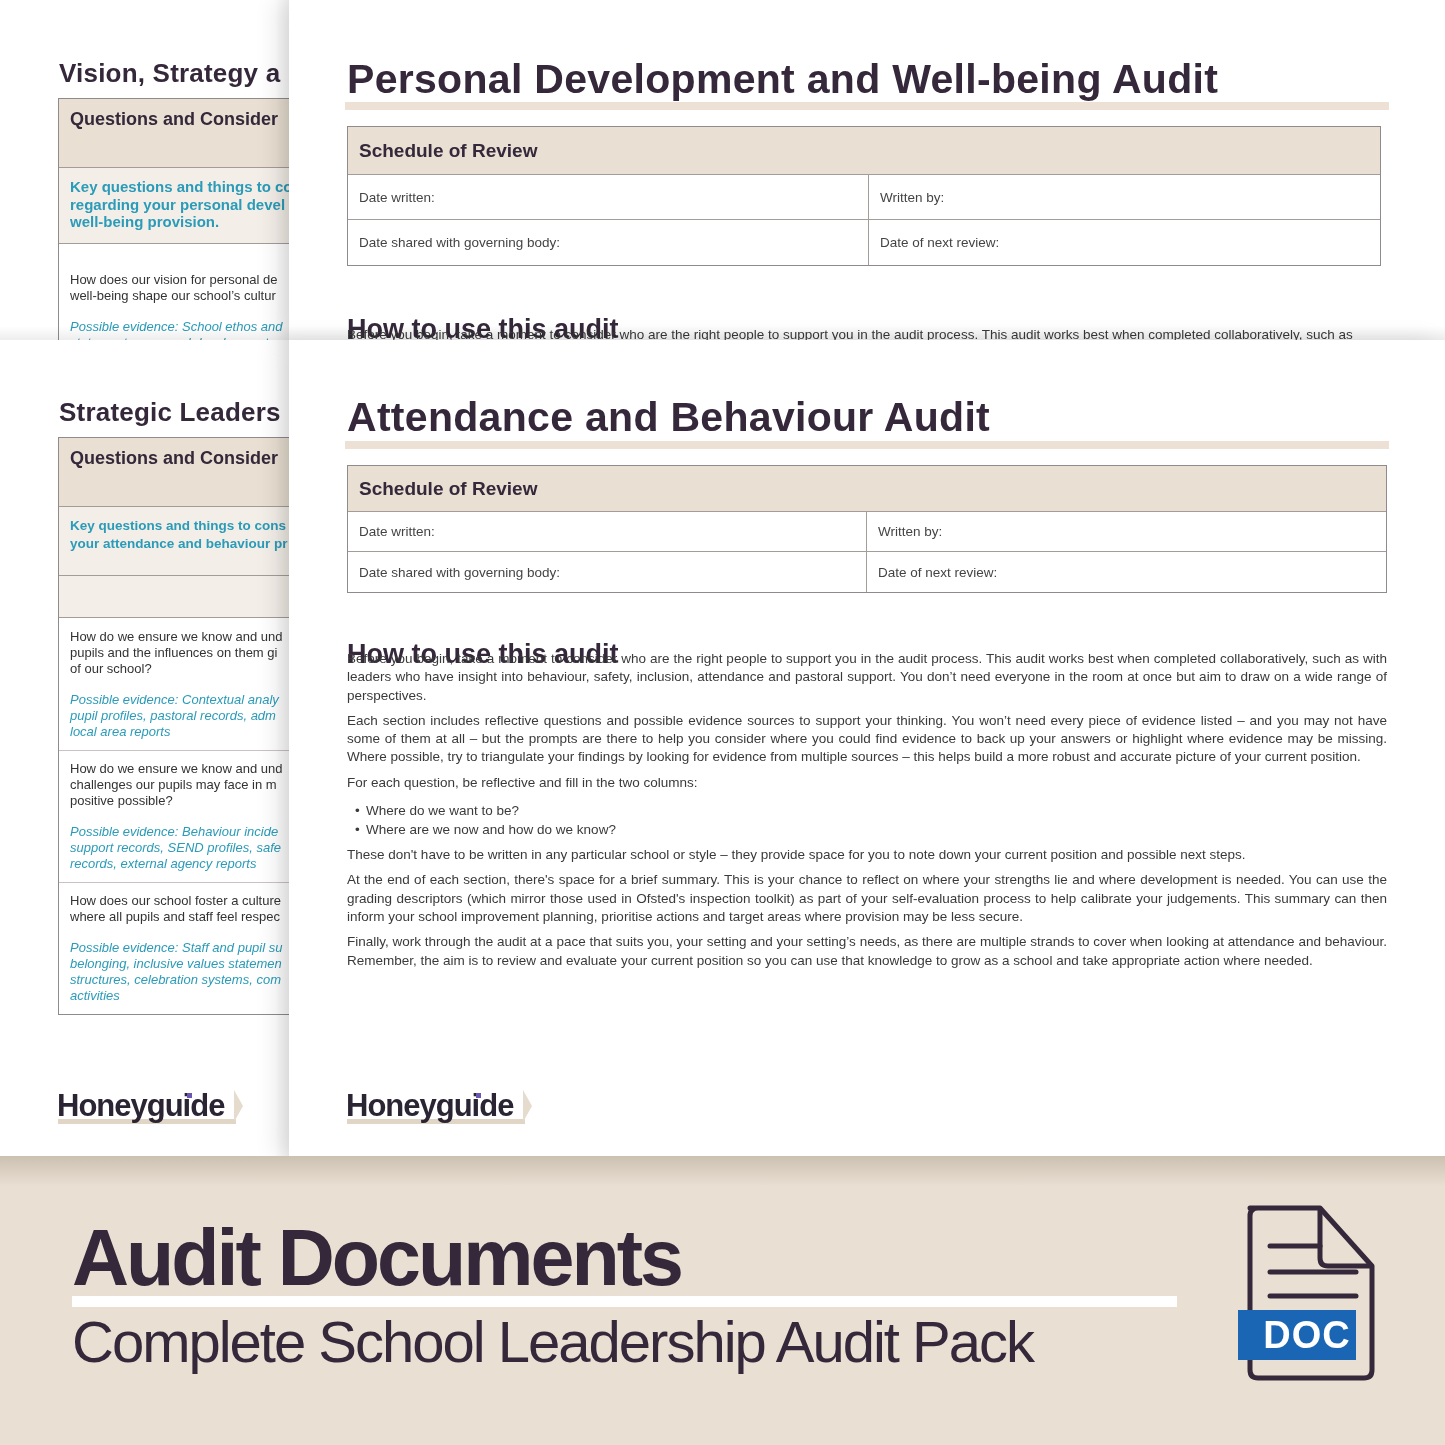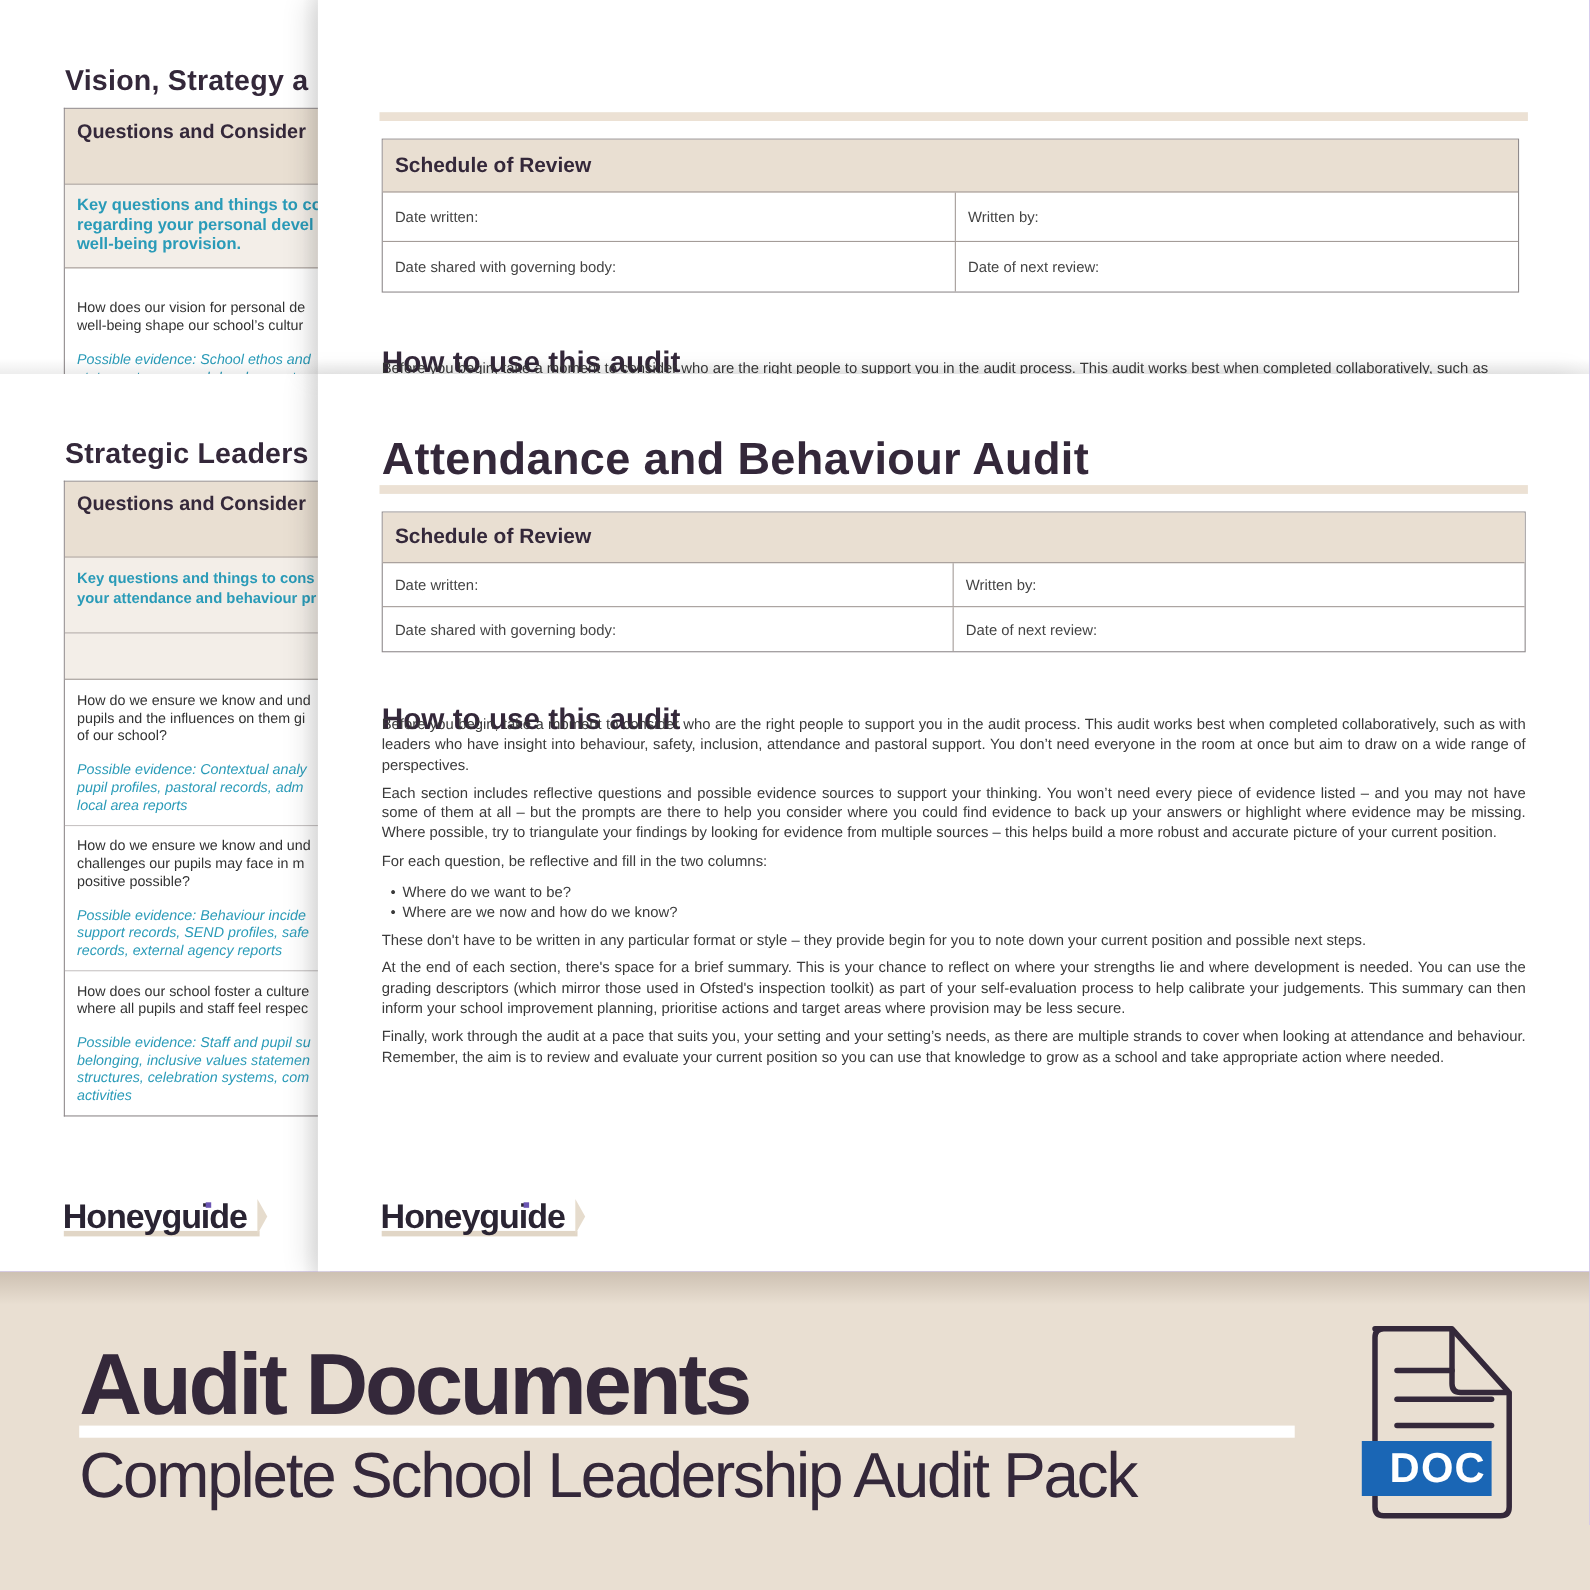"Vision, Strategy a" .stage { background: #c4b5fd -> #7dd3fc }
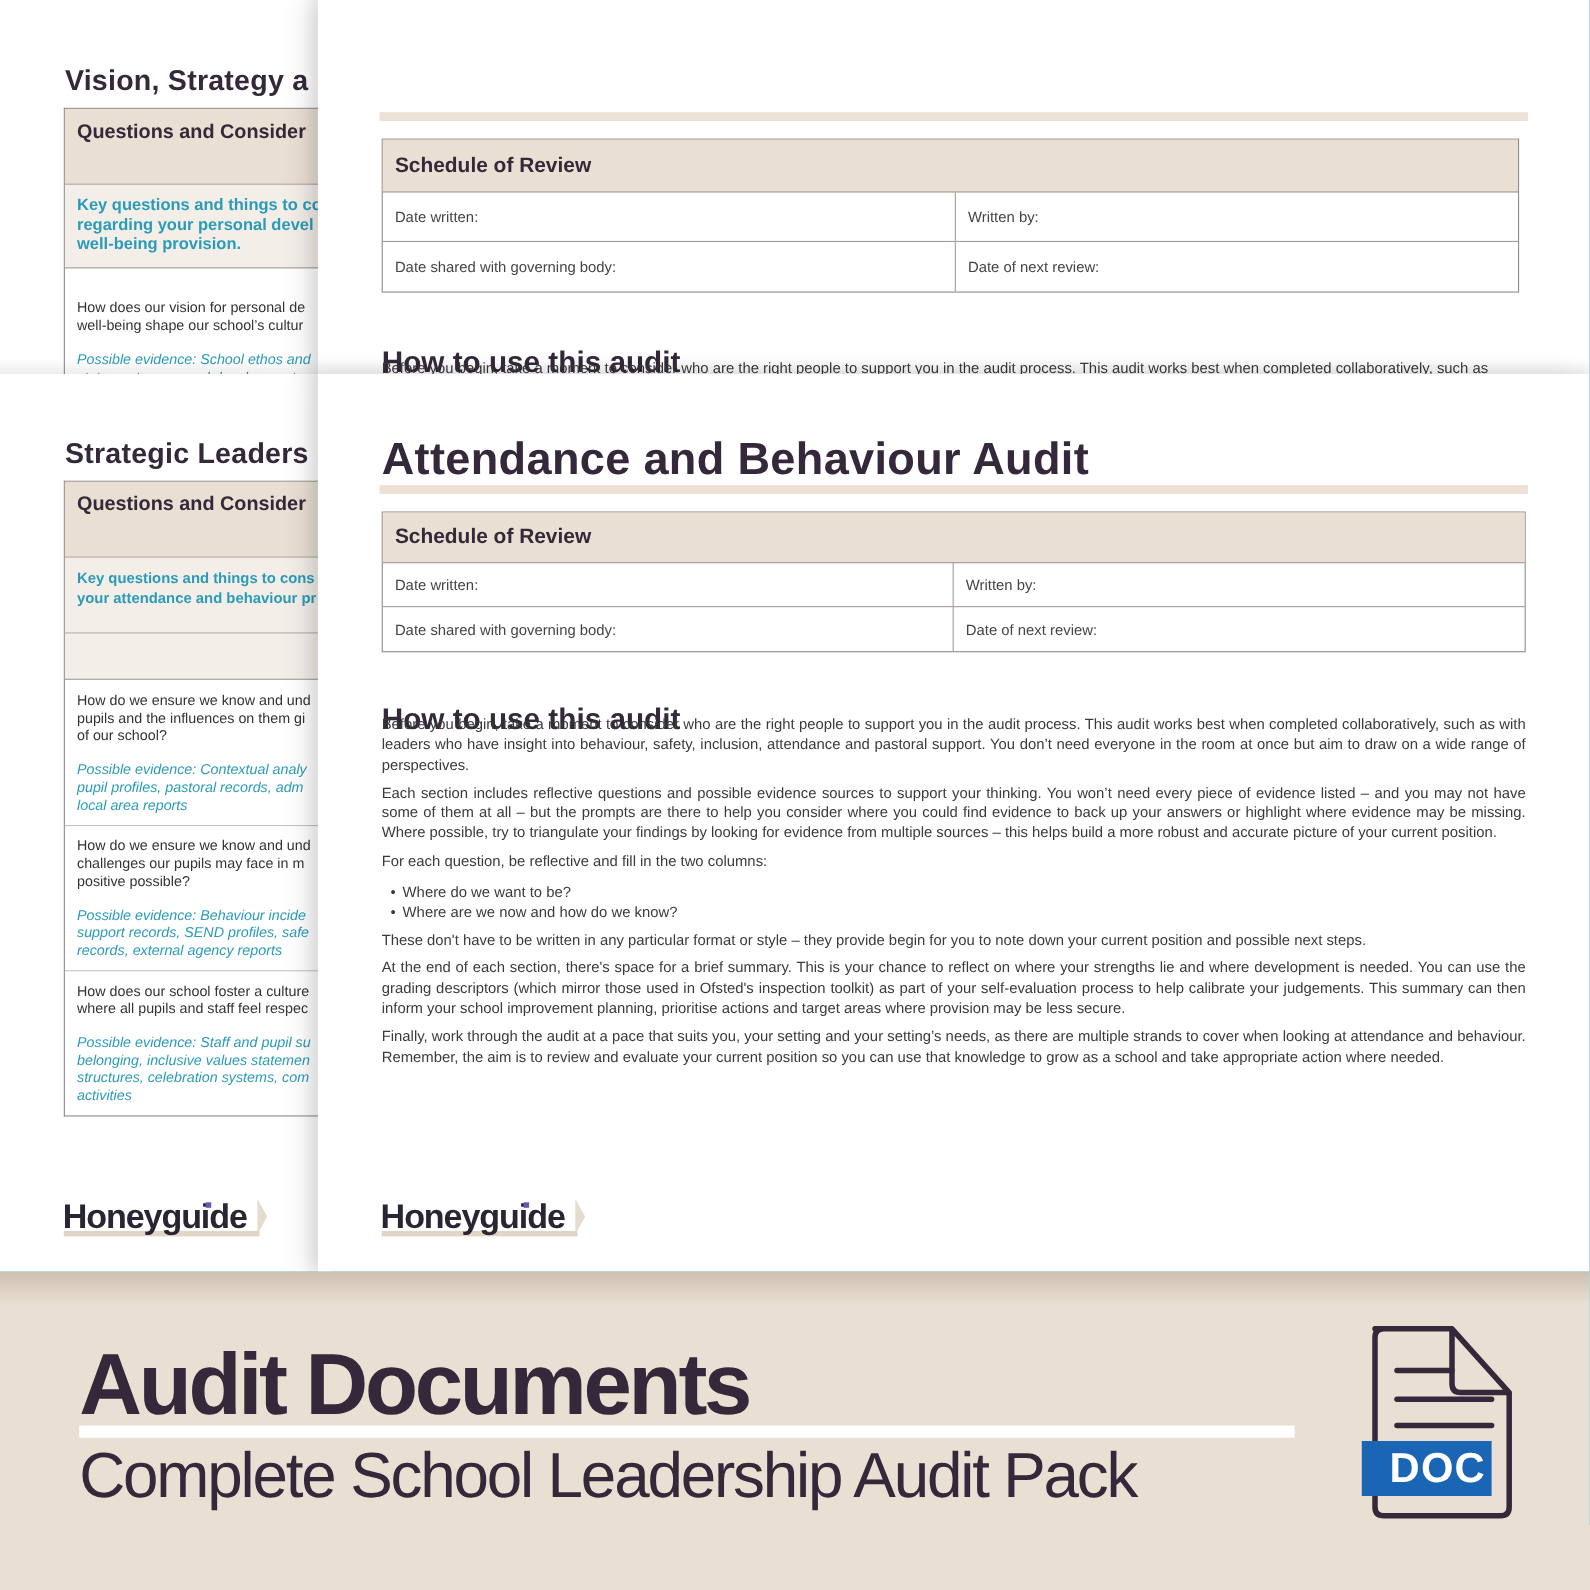"Personal Development and Well-being" div.fp-title { html: none -> <div>Personal Development and Well-being Audit</div> }
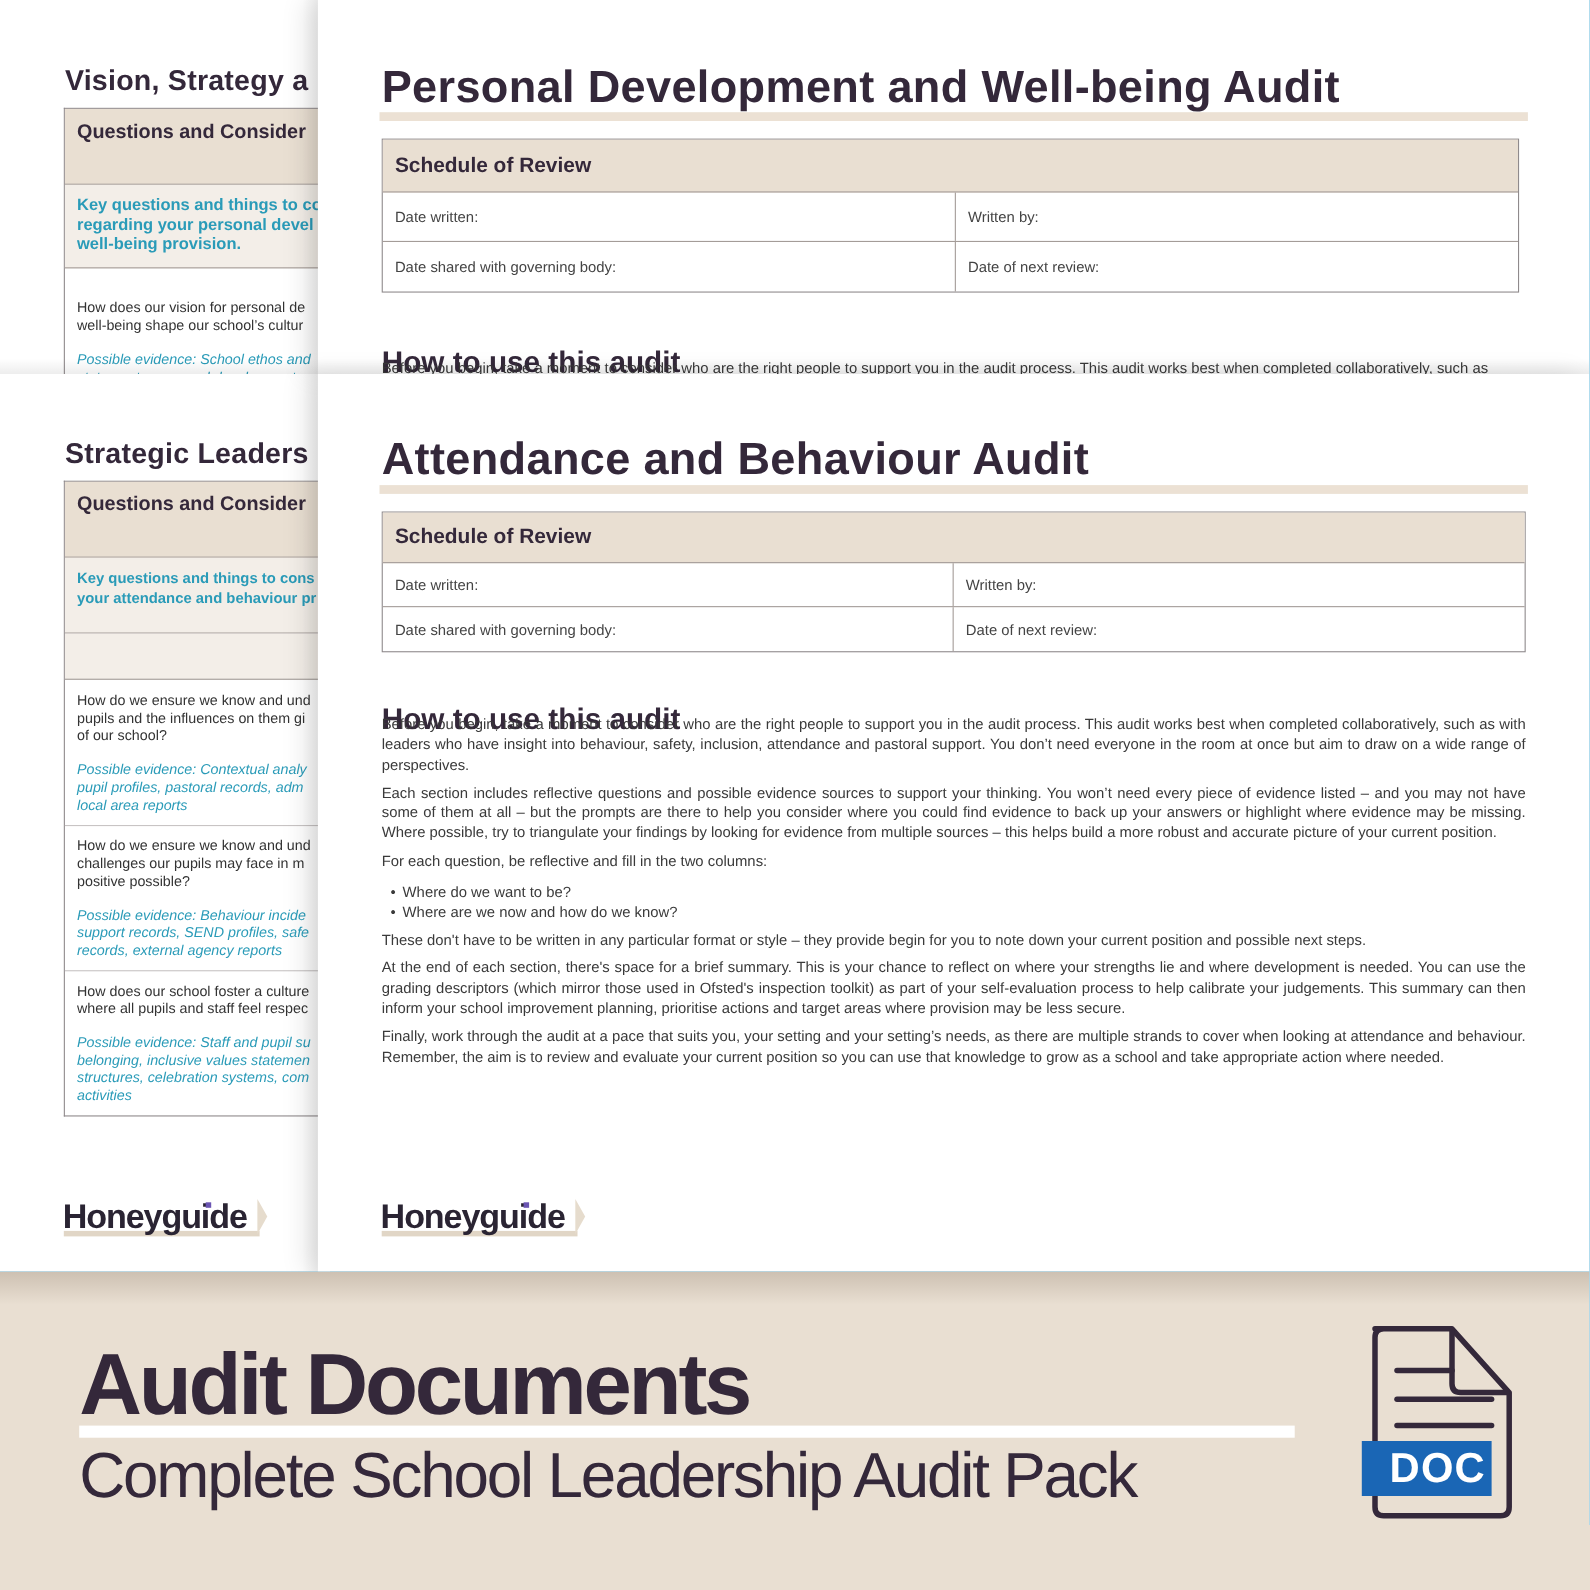"These don't have to be" p { text: format or style – they provide begin -> school or style – they provide space }
